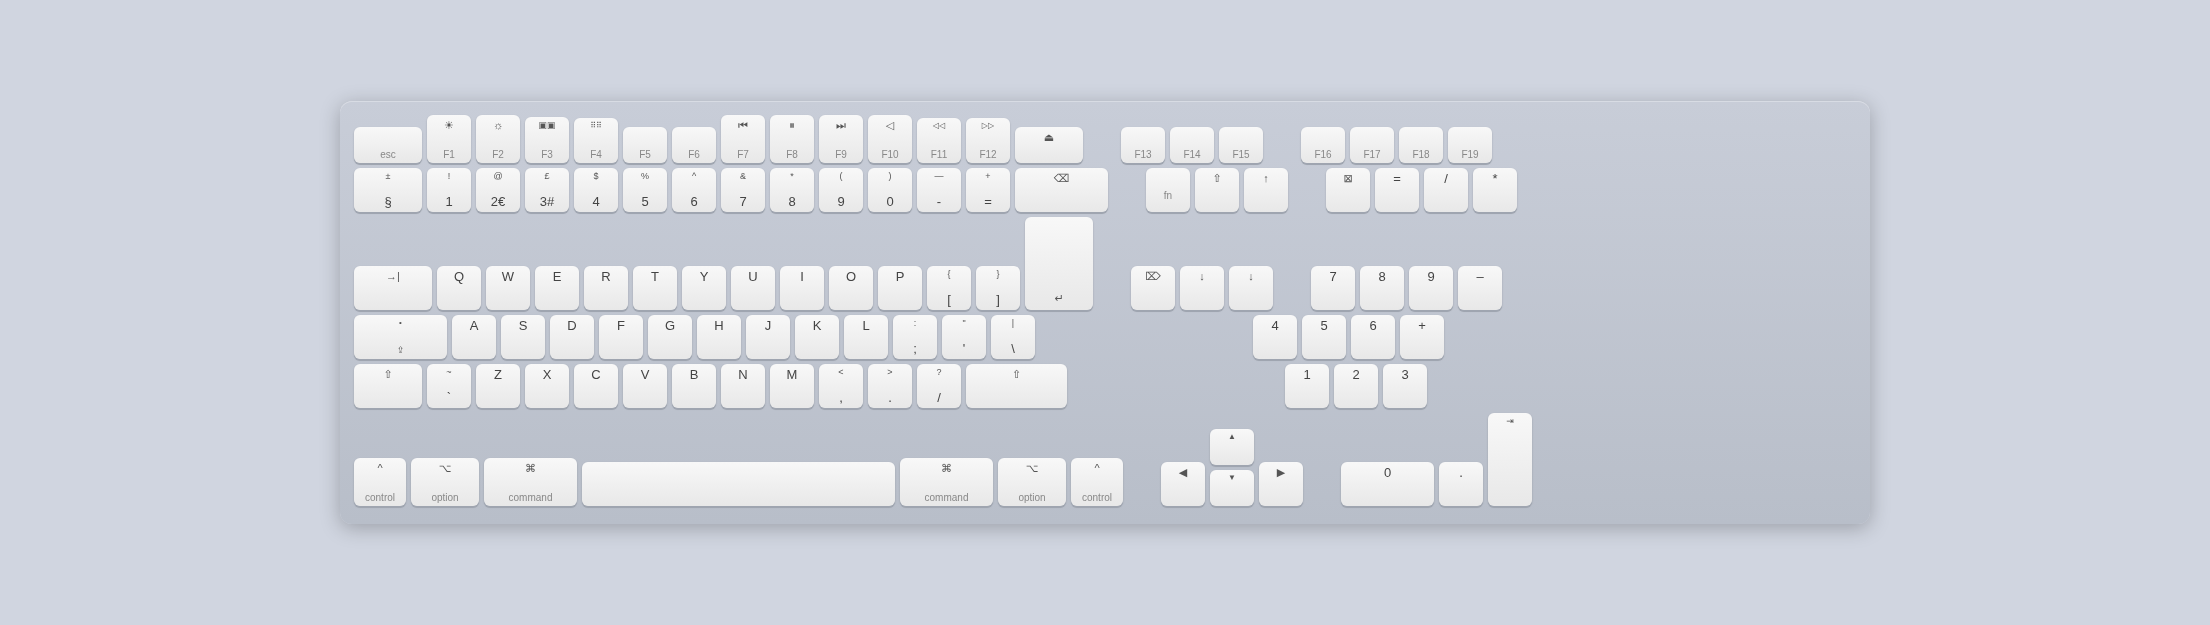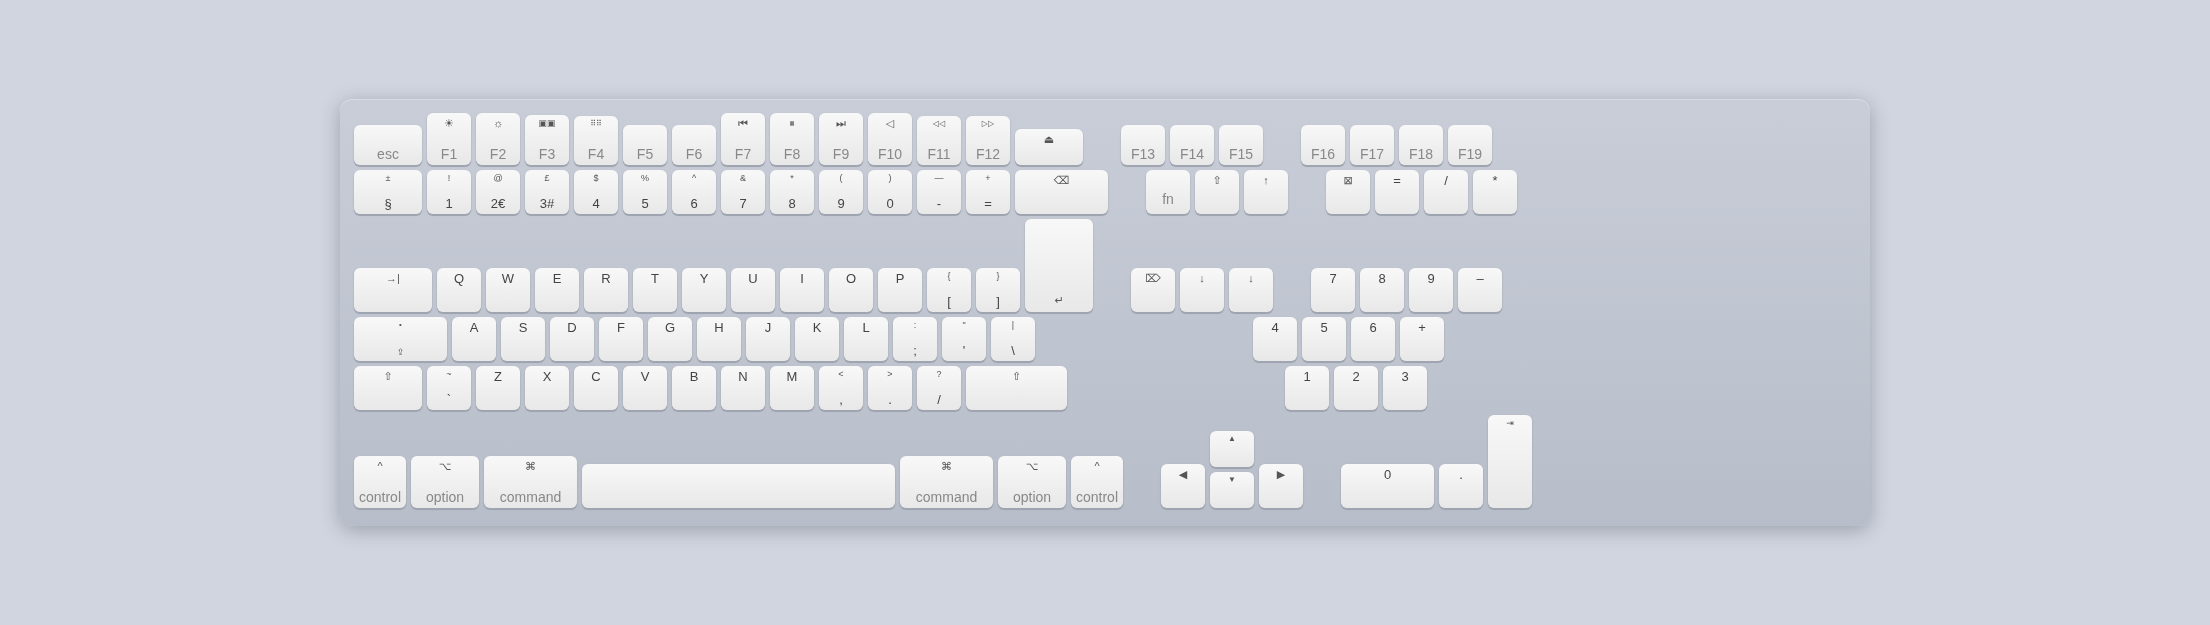"esc" .key .label { font-size: 14px -> 10px }
